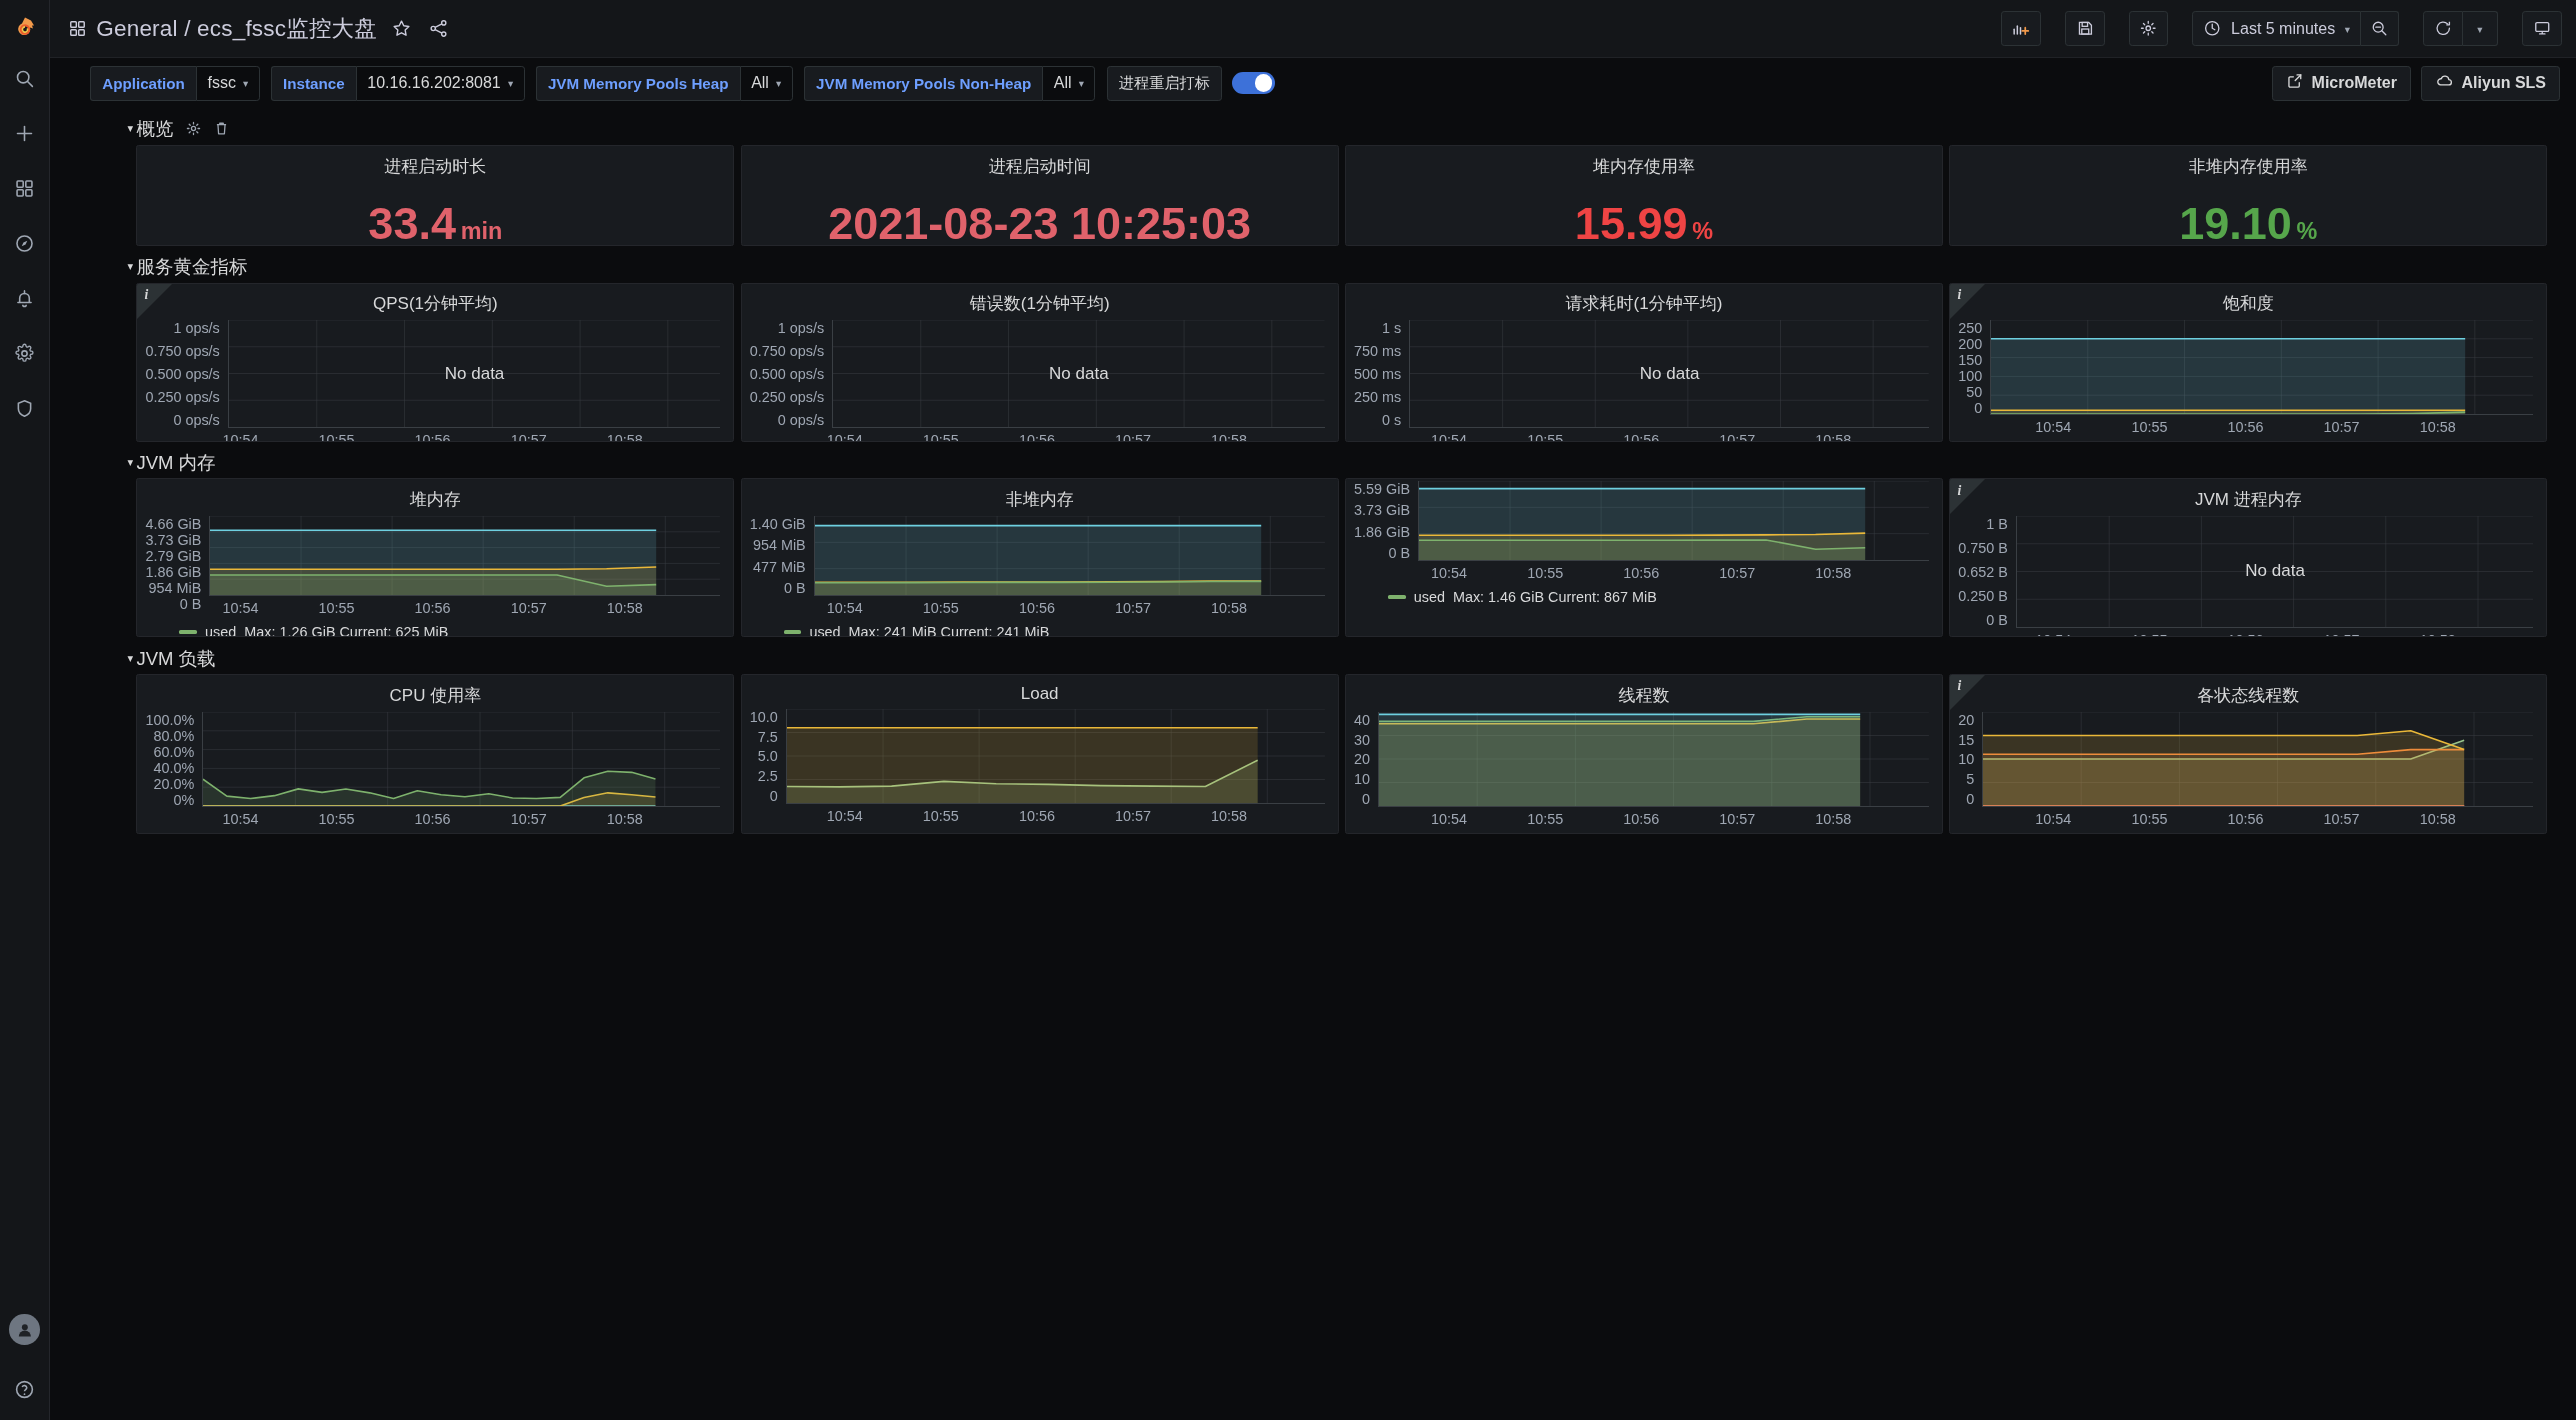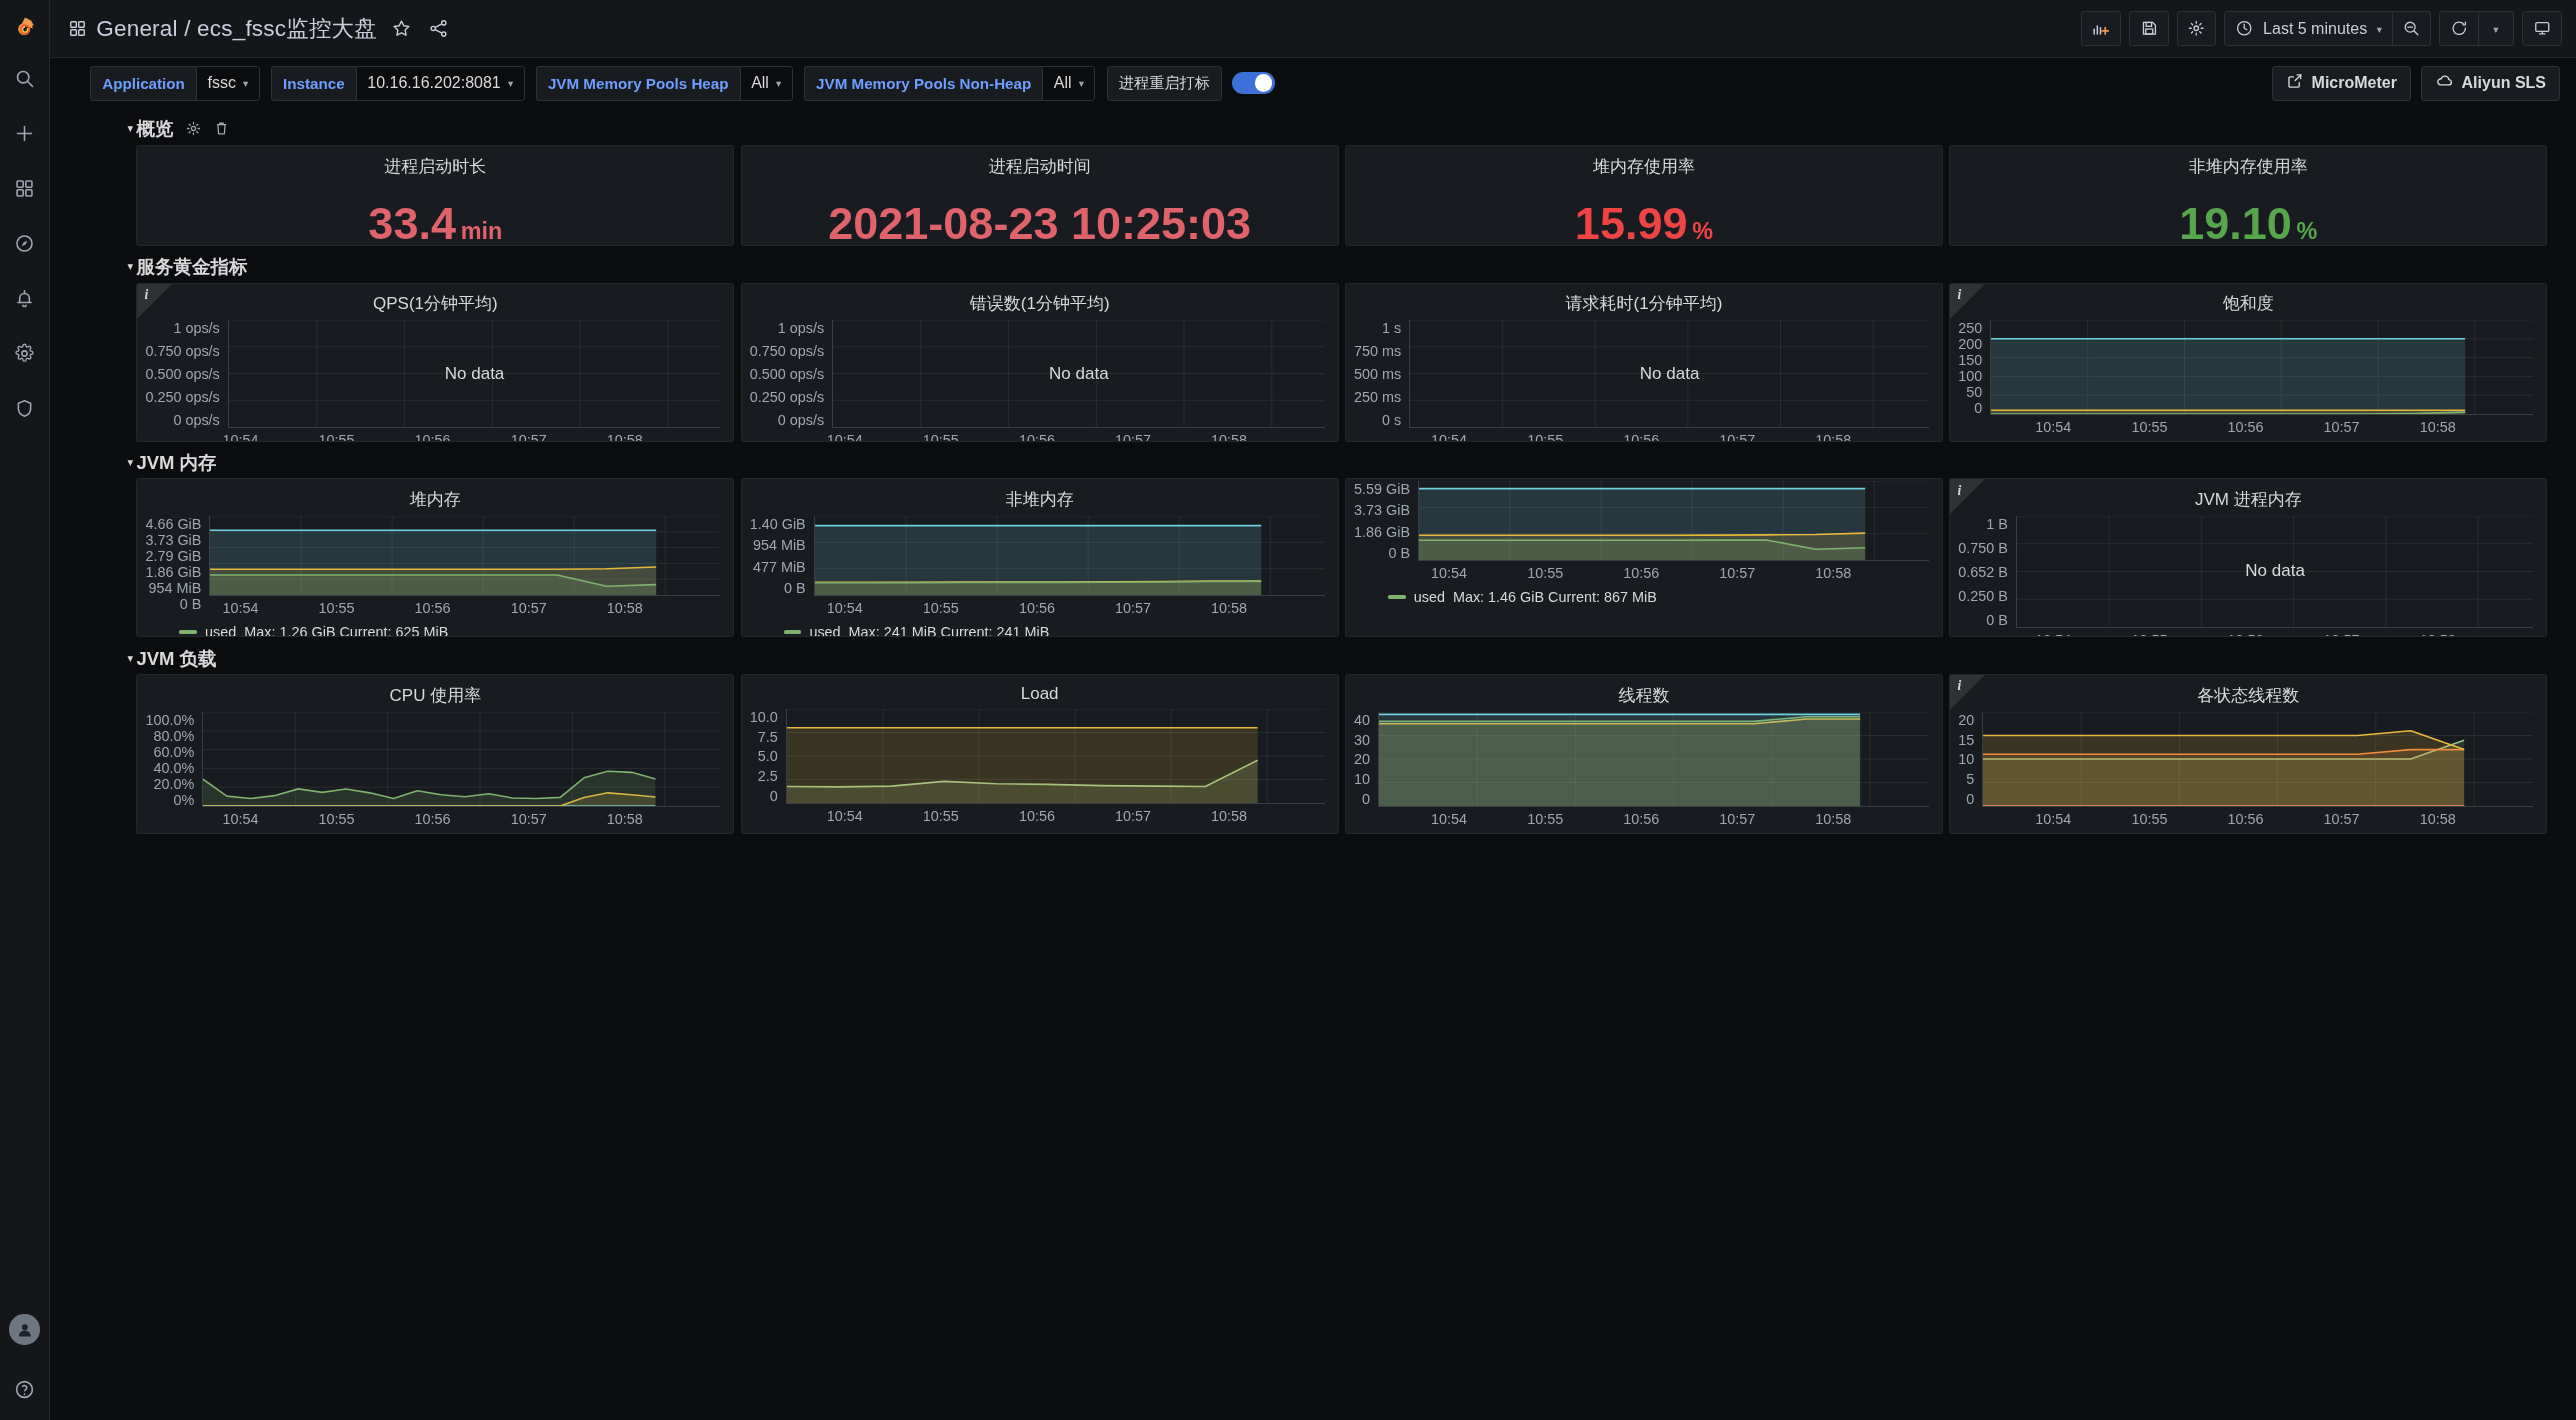"Last 5 minutes" .nav-right { gap: 8px -> 24px }
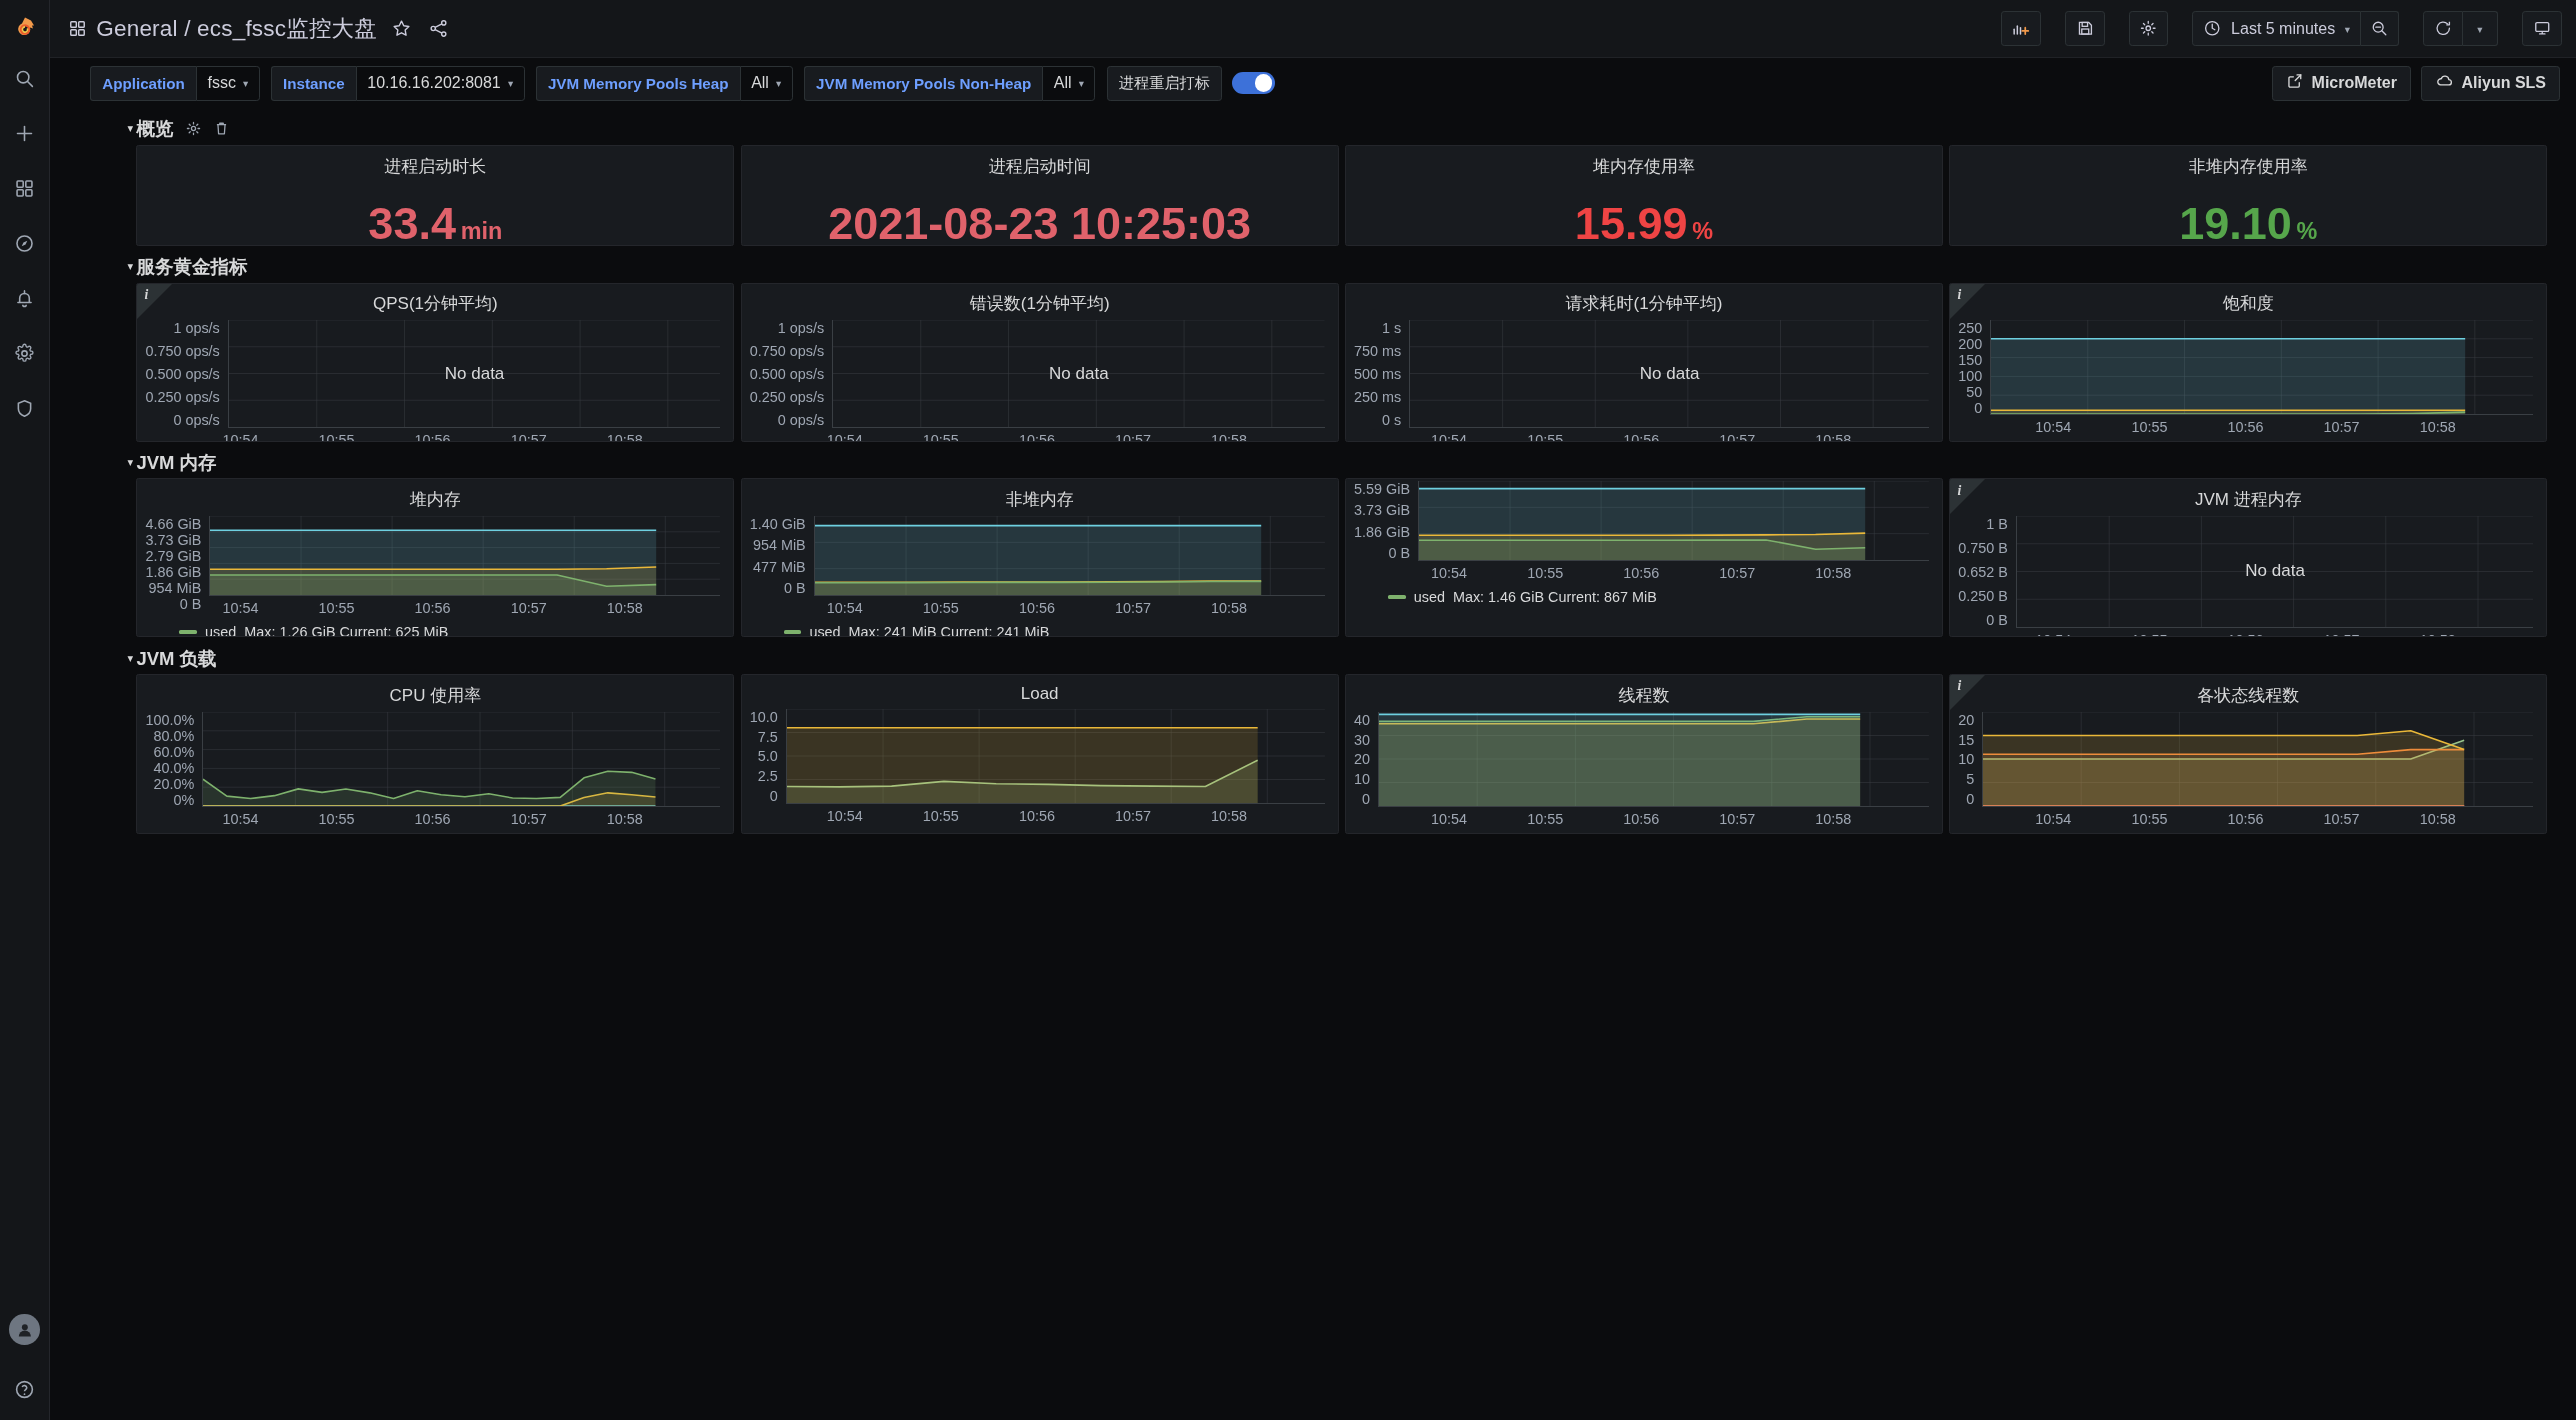"概览" .rh-title { font-weight: 700 -> 400 }
